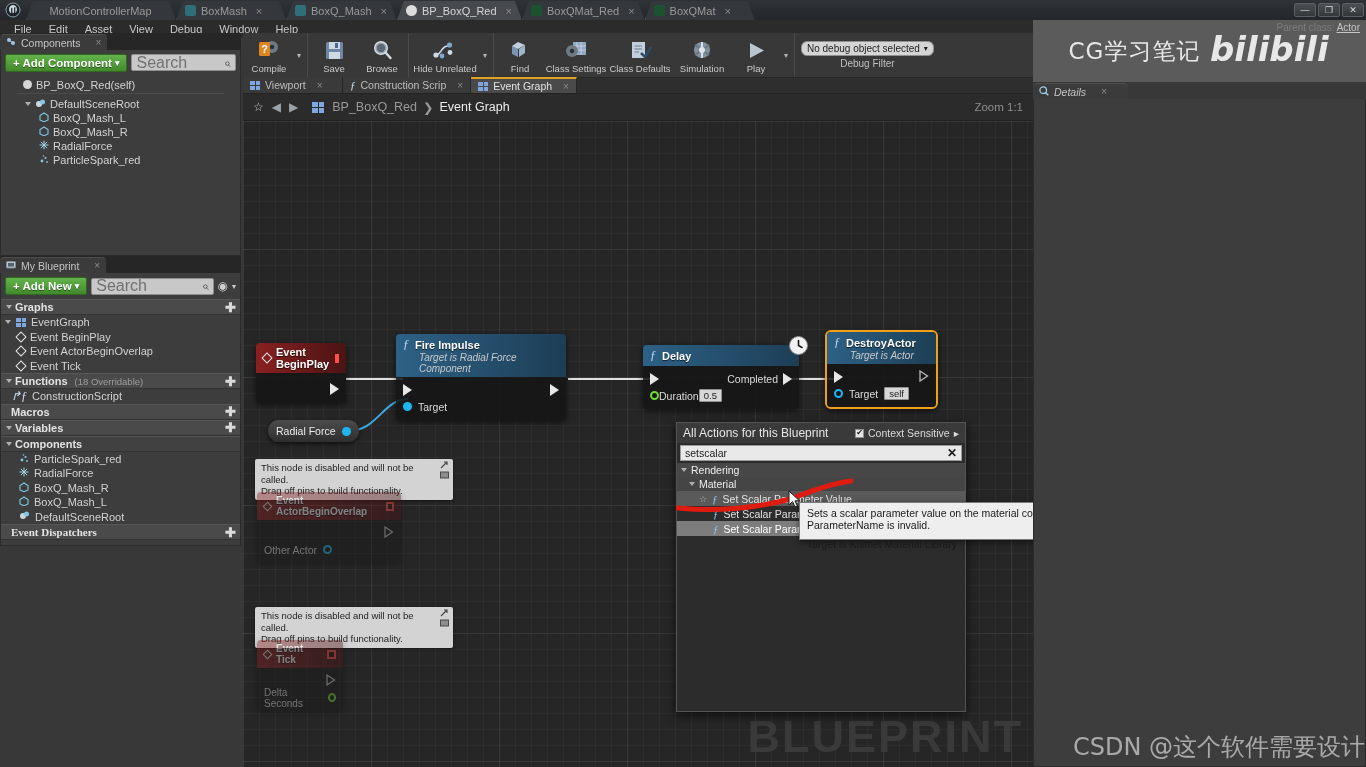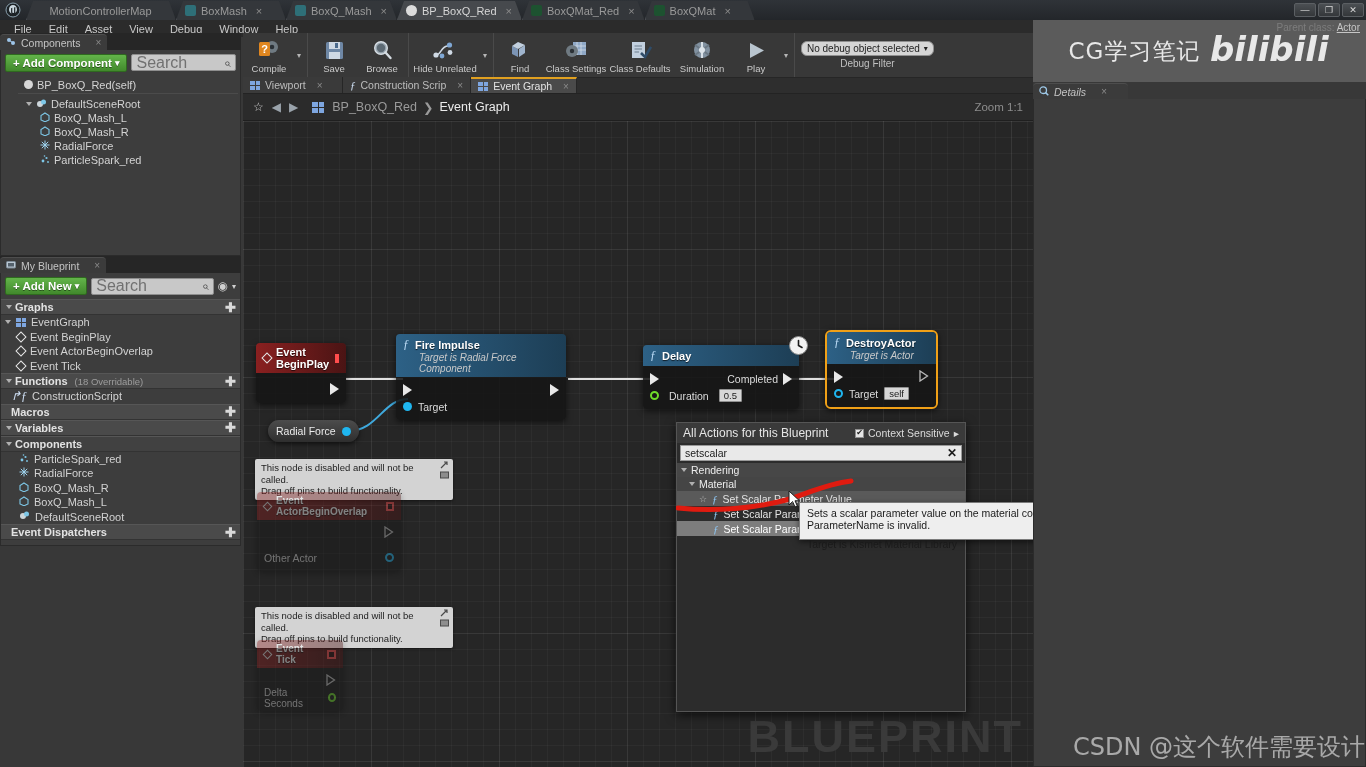"BP_BoxQ_Red(self)" .tree { margin-left: 15px -> none; padding: 2px 2px -> 2px 16px }
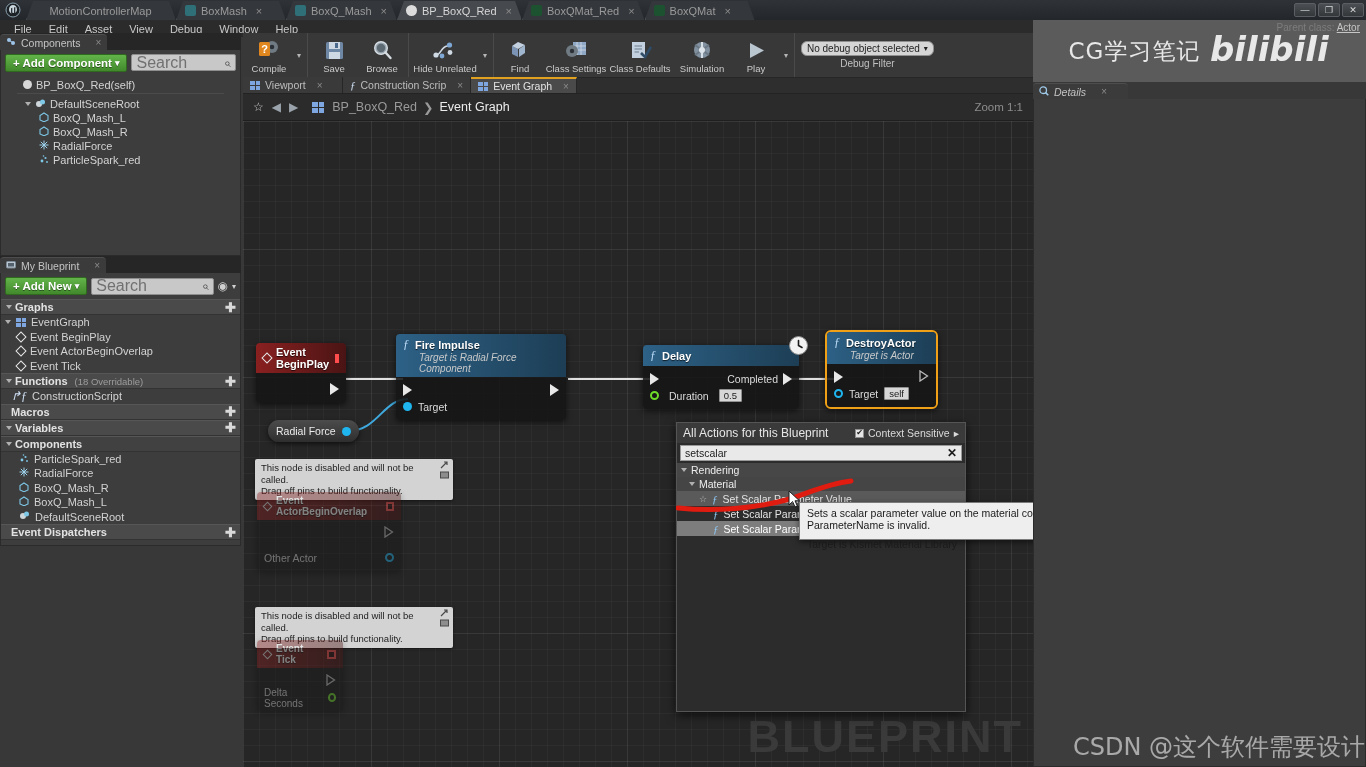"Duration" div.pinrow { gap: 10px -> 0 }
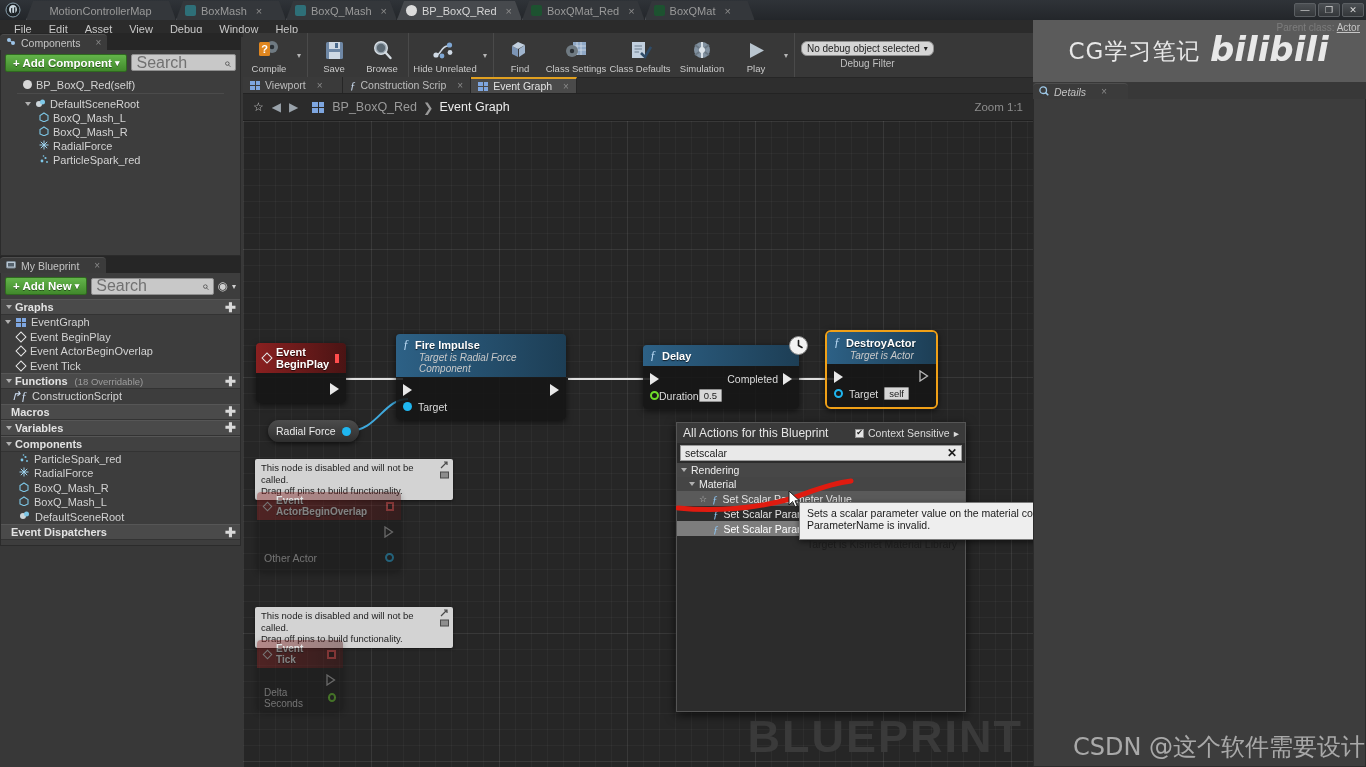"Event Dispatchers" div { font-family: none -> Liberation Serif, serif }
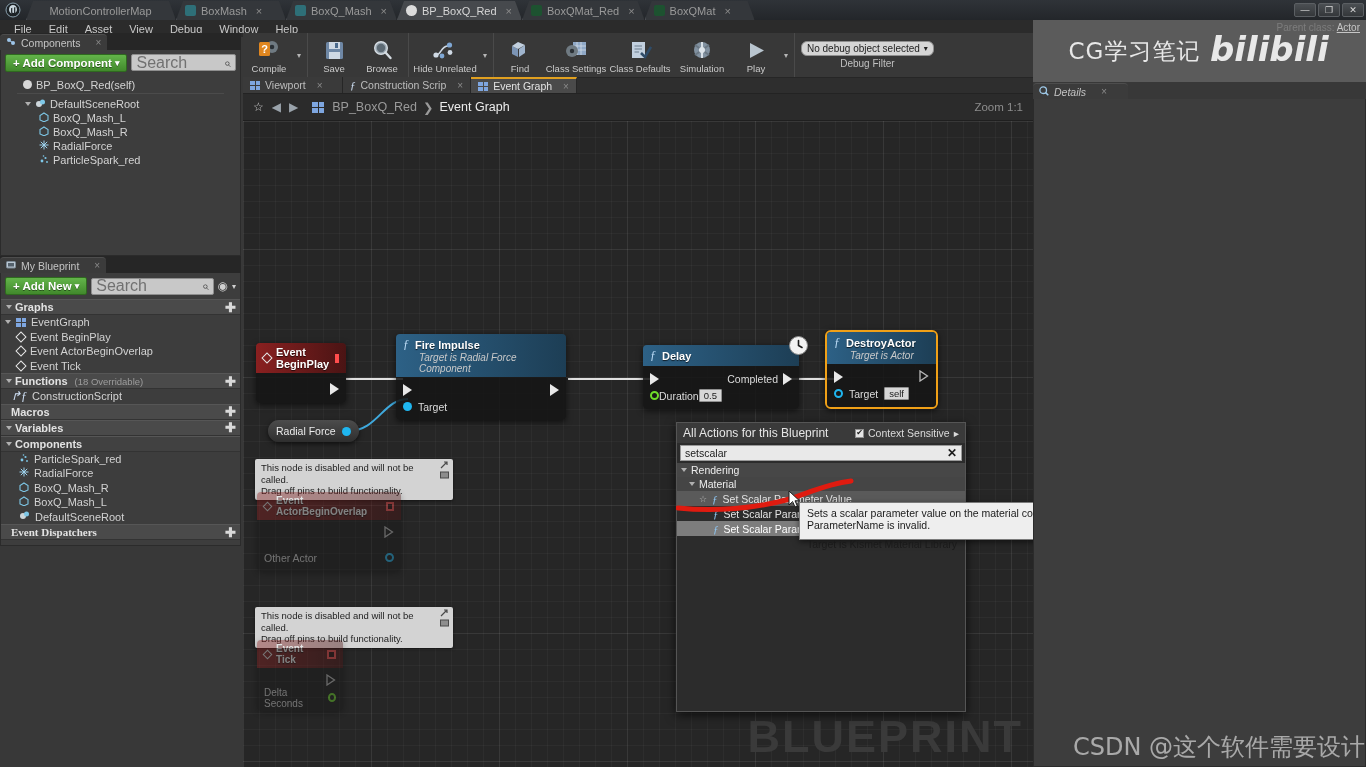"Other Actor" div.pinrow { justify-content: space-between -> flex-start; margin-top: 8px -> none }
